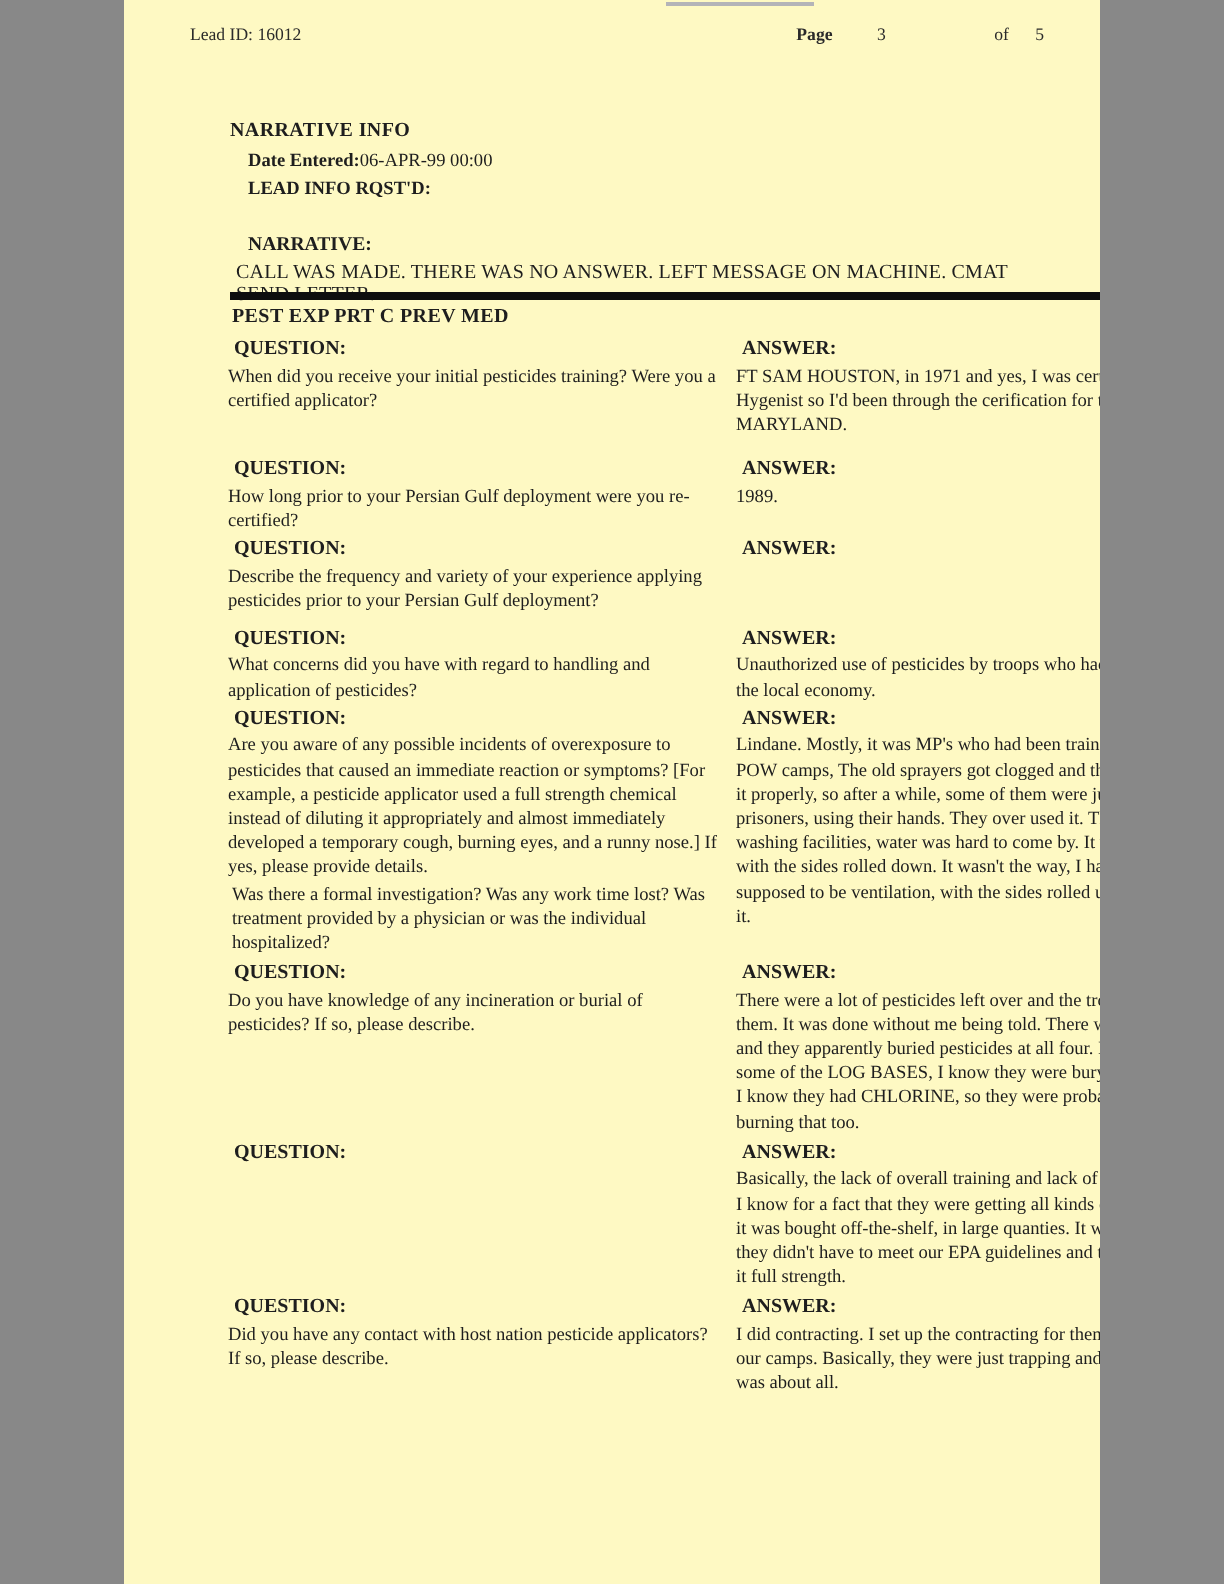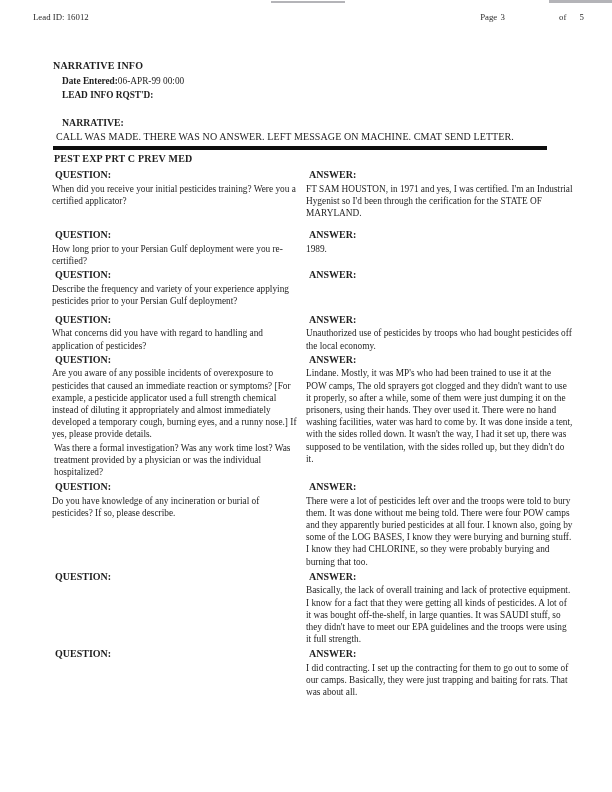"Lead ID: 16012" .doc { background: #ffffff -> #fef9c3; width: 612px -> 488px }
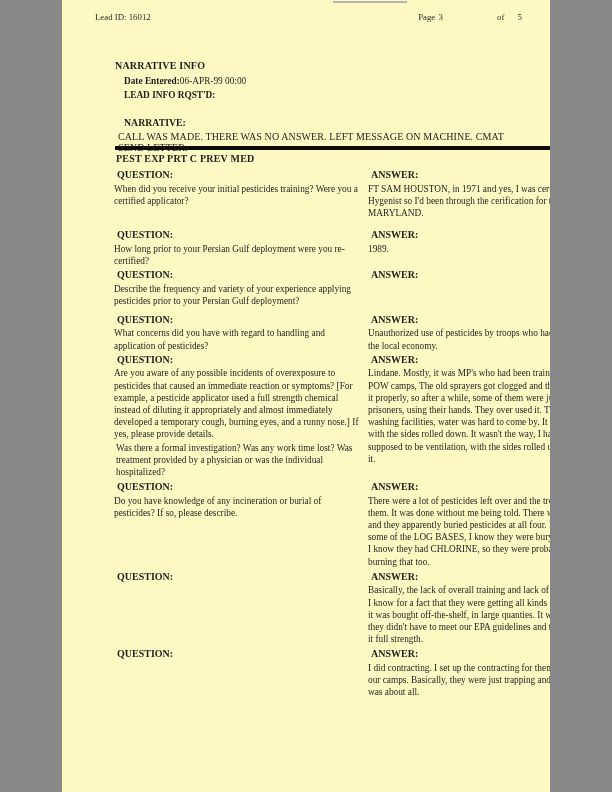"Page" .pg-label { font-weight: none -> bold; margin-right: 1px -> 20px }
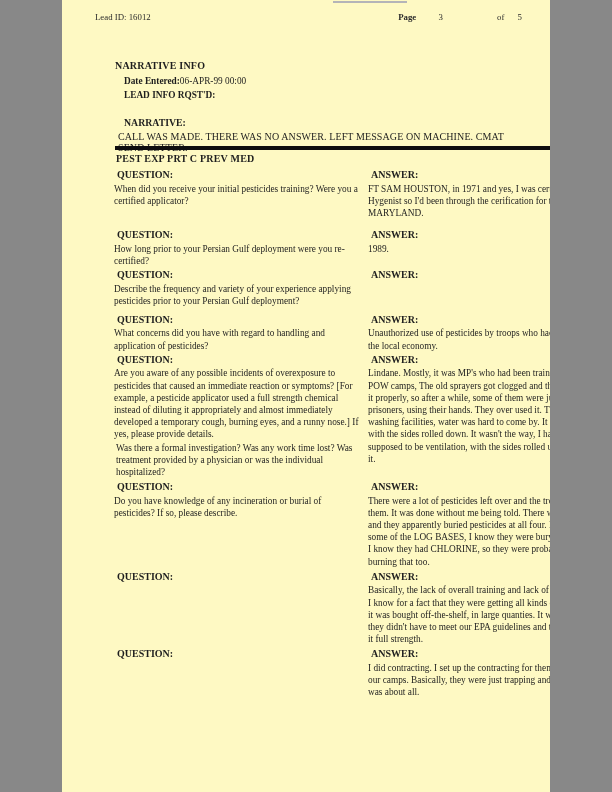"Did you have any contact" div.qa-body { html: none -> <div>Did you have any contact with host nation pesticide applicators? If so, please describe.</div> }
